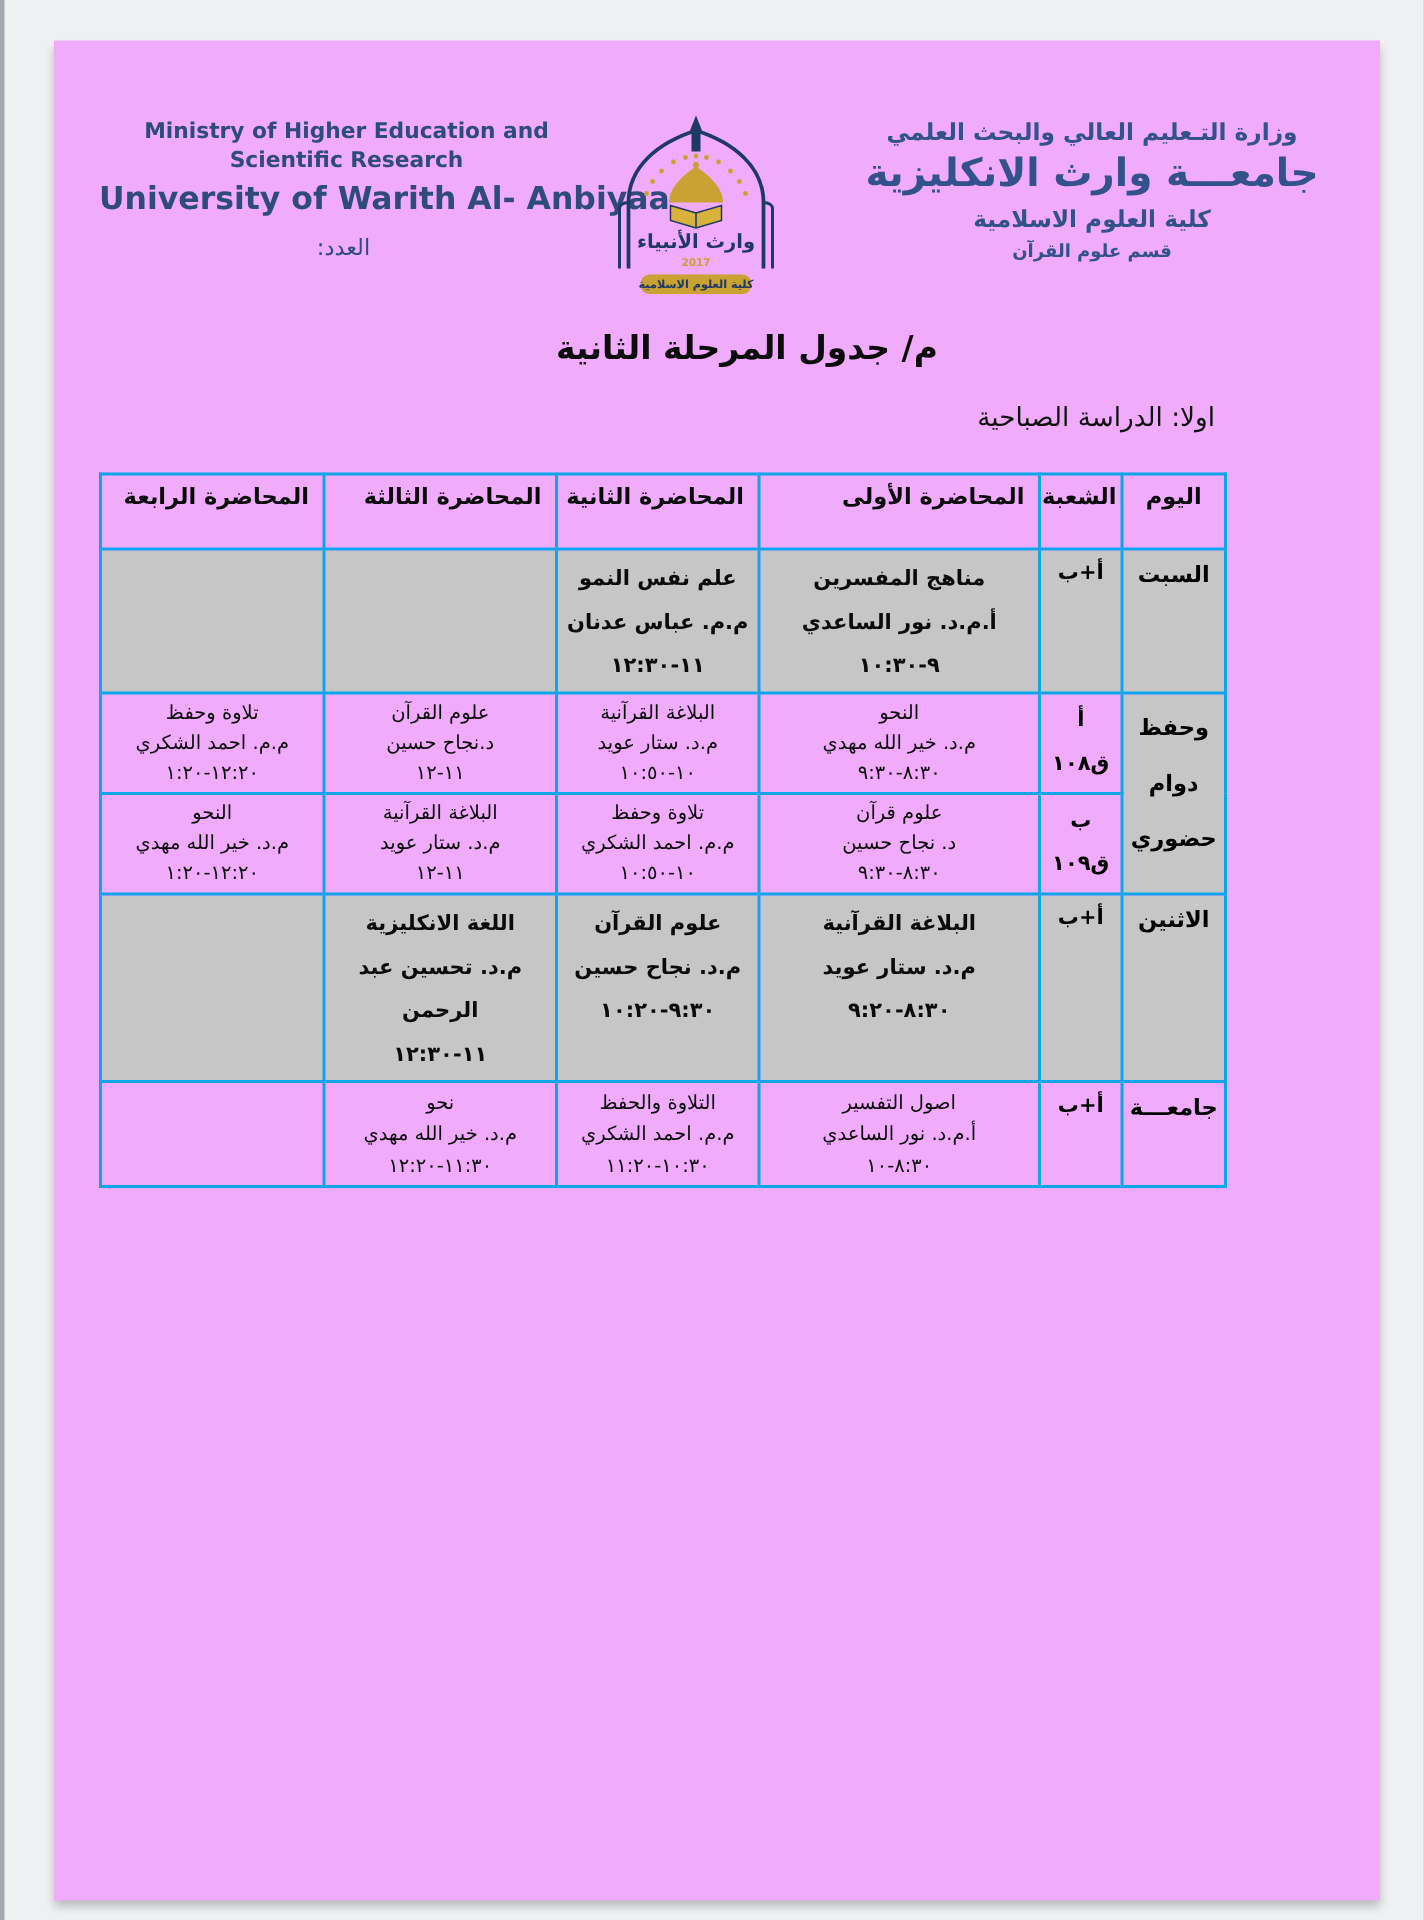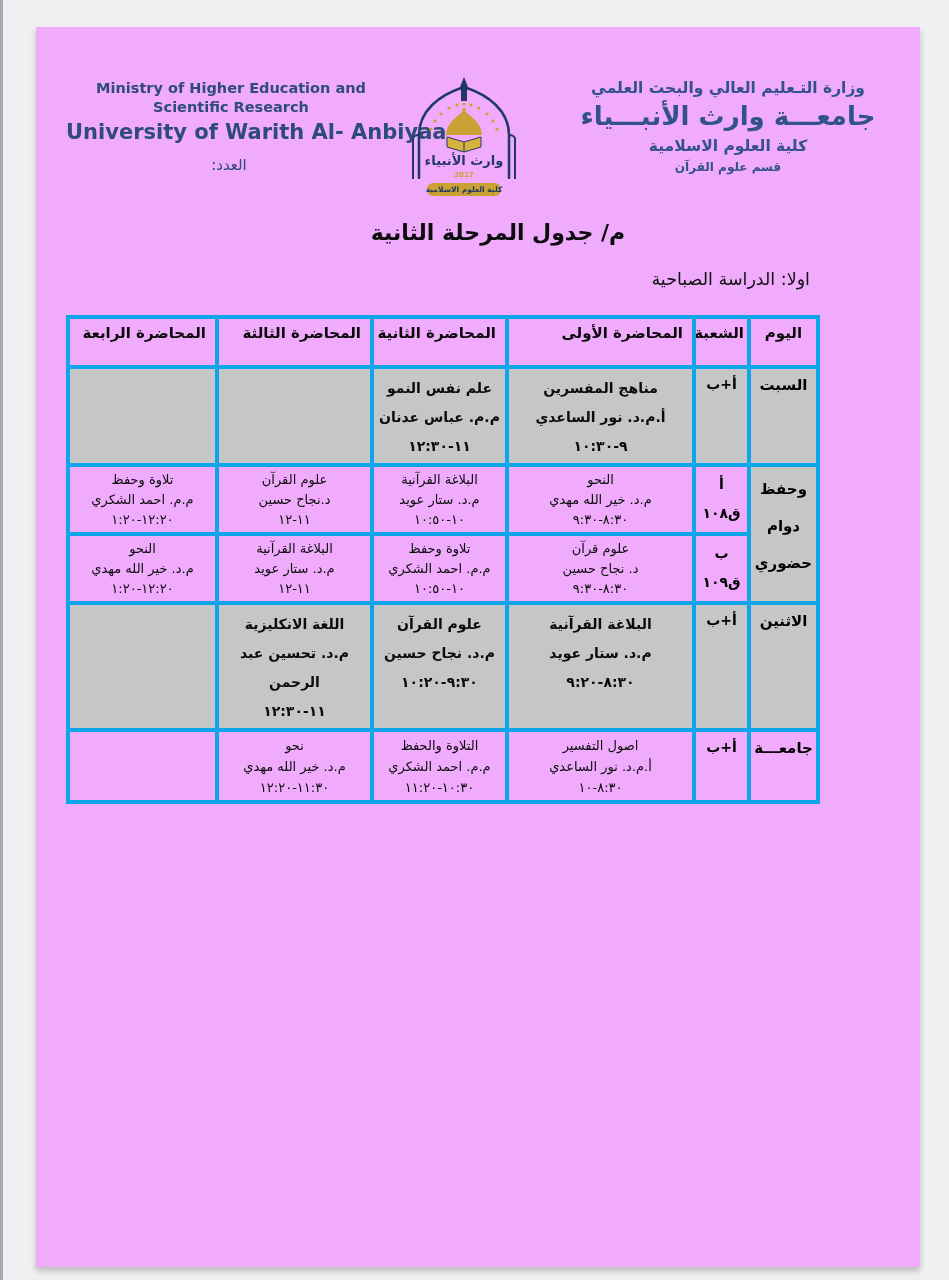"جامعـــة وارث الأنبـــياء" div.uni { text: الأنبـــياء -> الانكليزية }
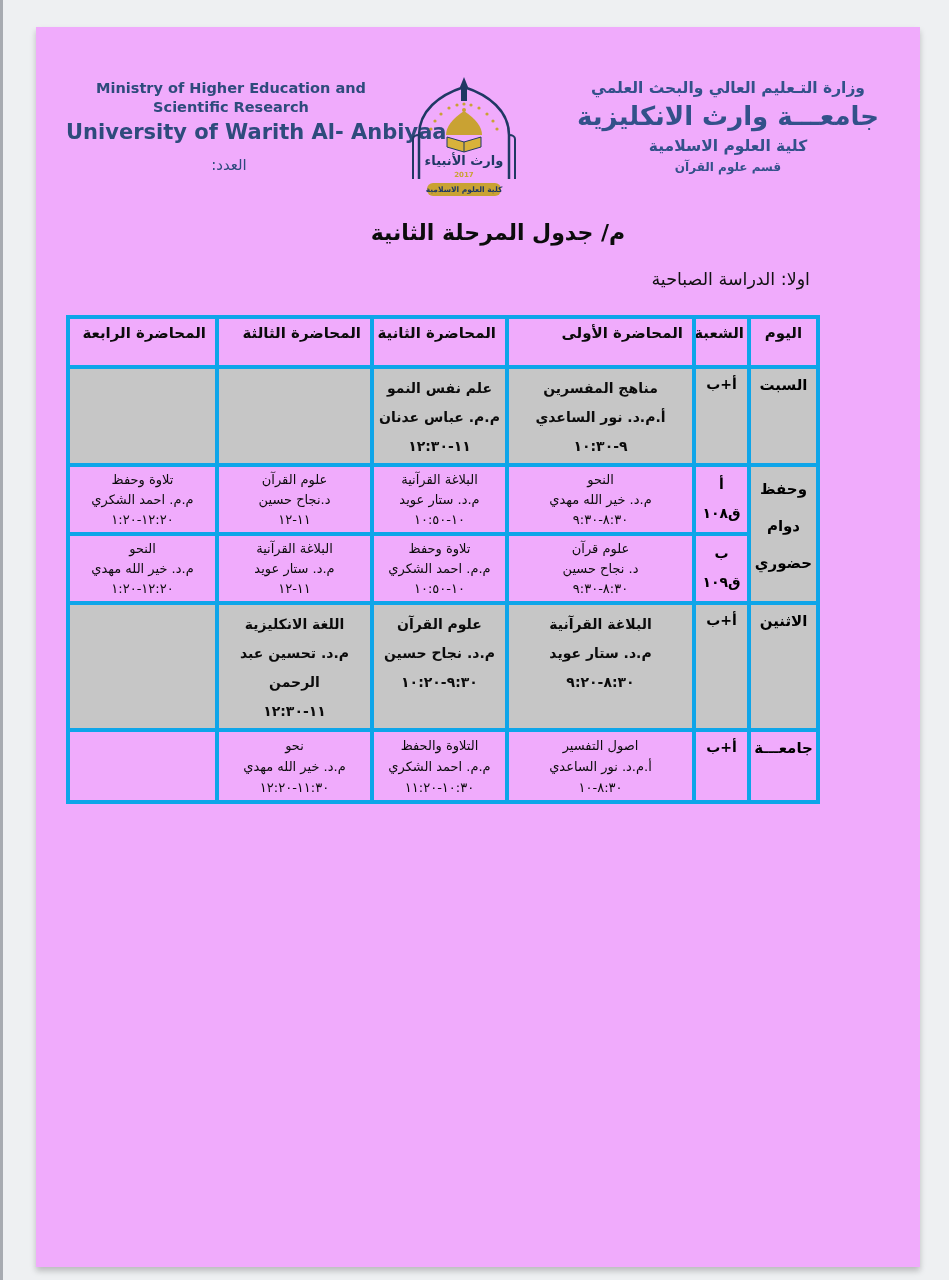"المحاضرة الرابعة" table.sched th,table.sched td { border: 4px solid #0ea5e9 -> 2px solid #0ea5e9 }
